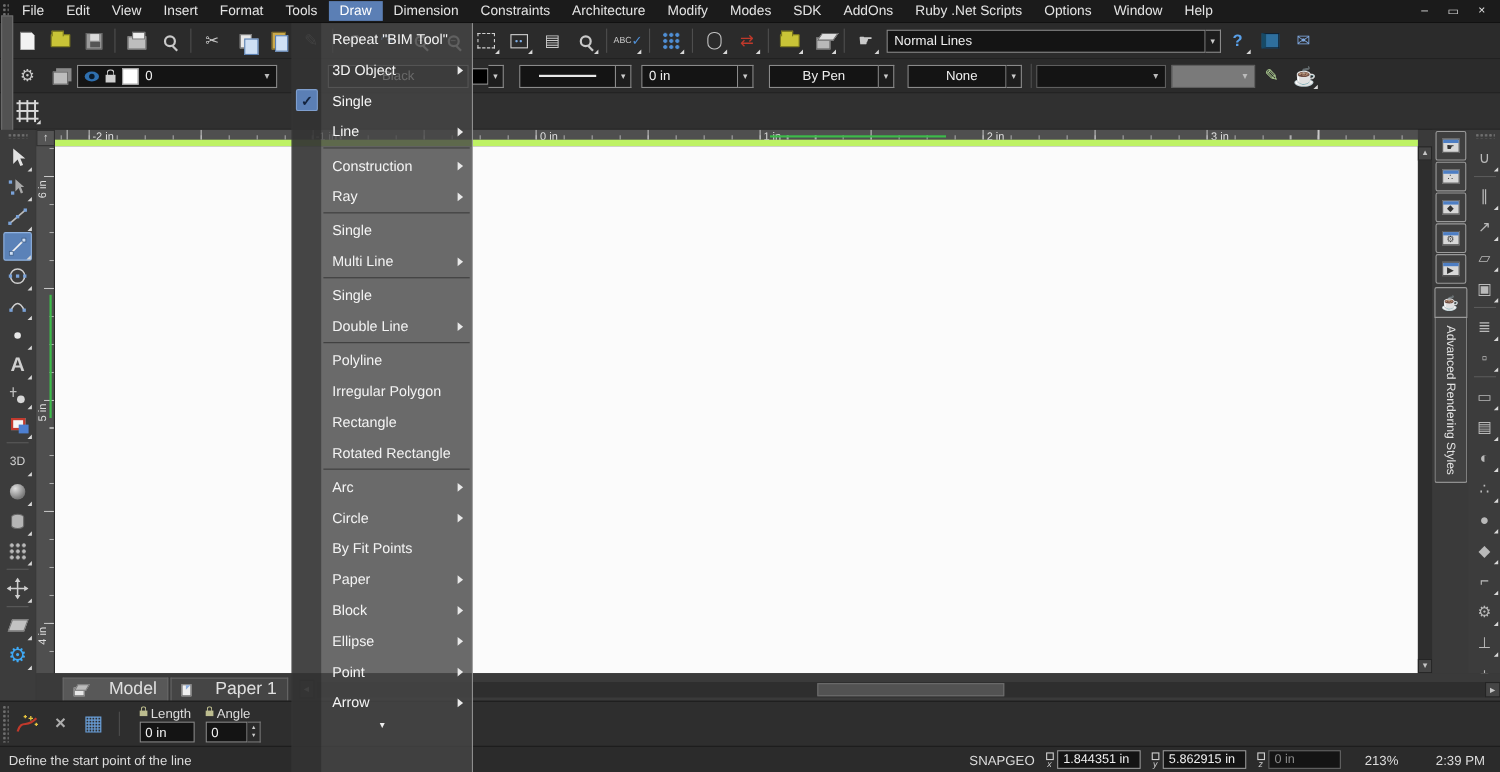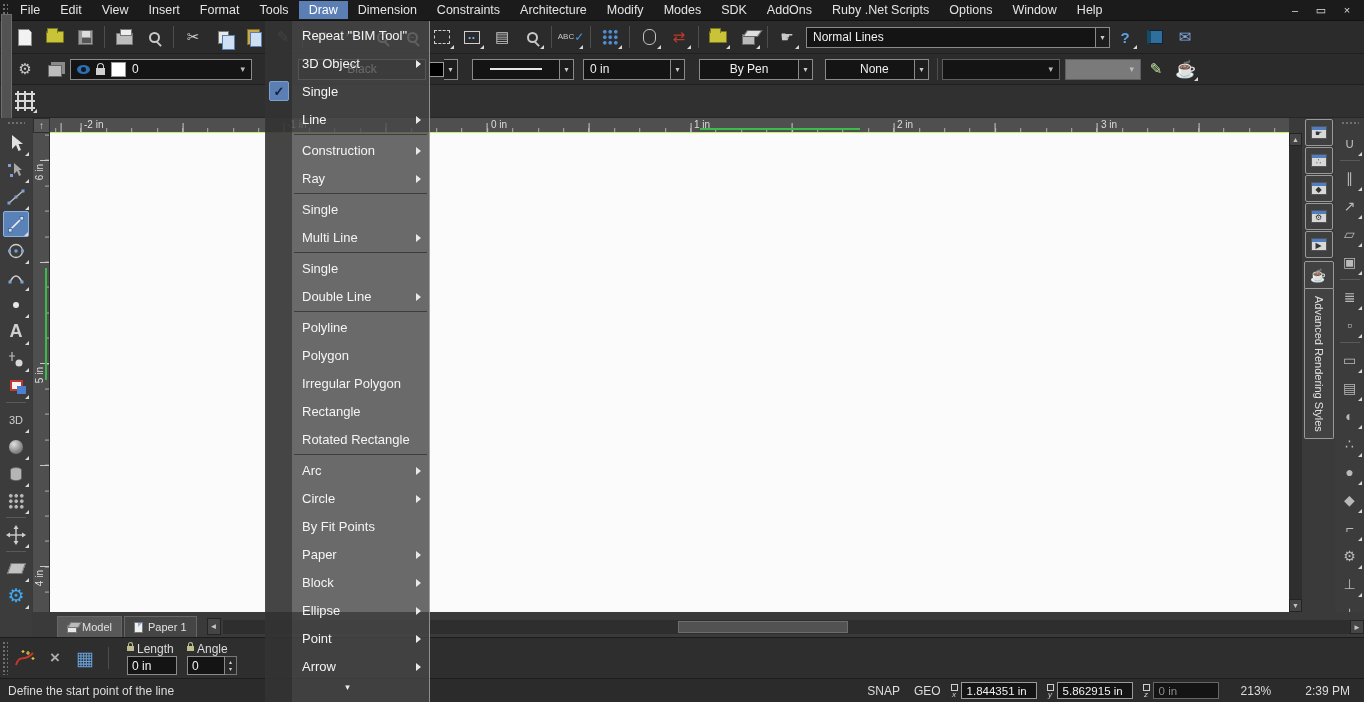"-2 in" #hruler { border-bottom: 1px solid #bef264 -> 6px solid #bef264 }
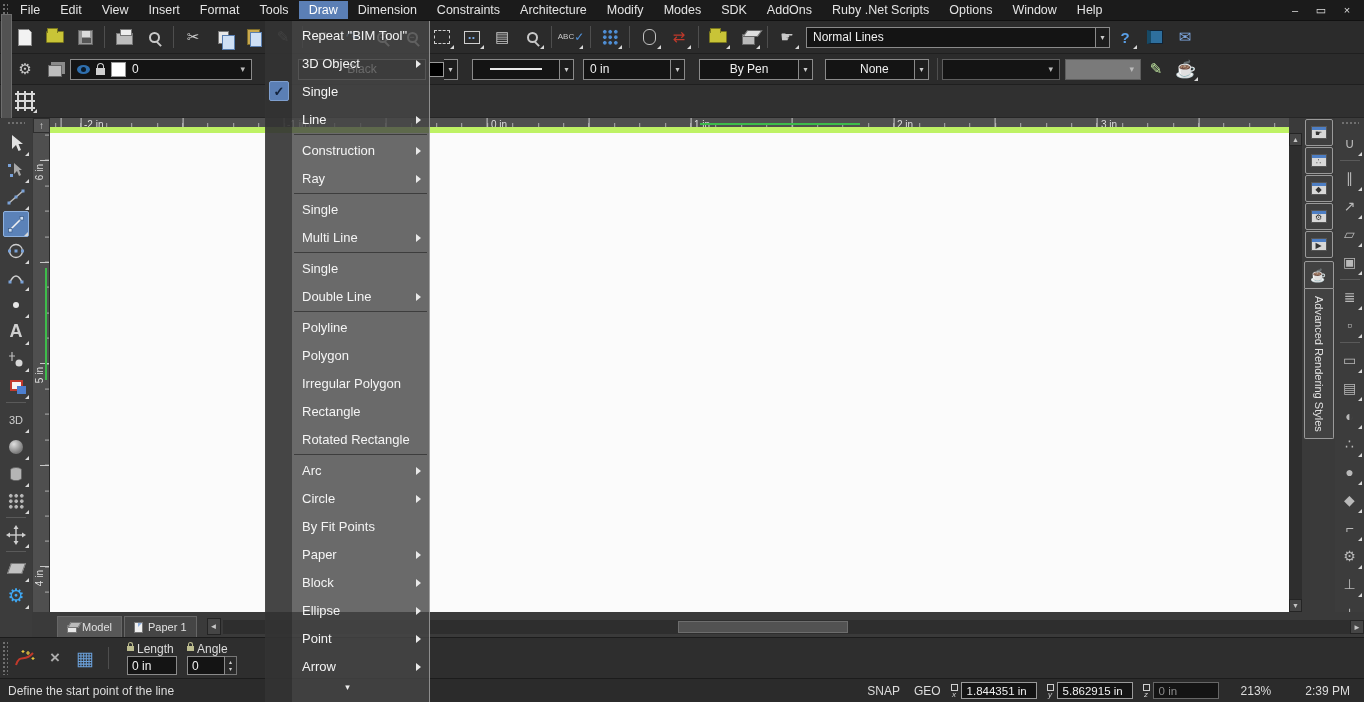"Polygon" div.mrow { html: <div> <span>Polygon</span> </div> -> none }
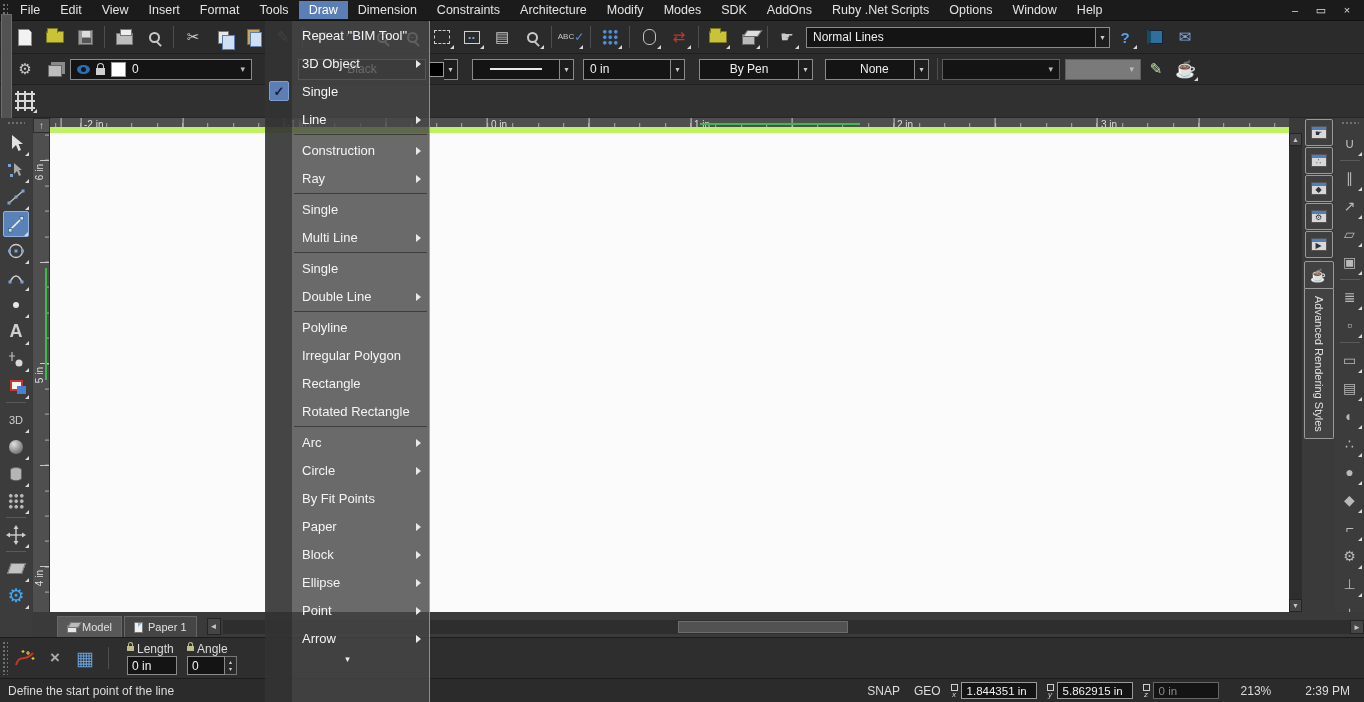"Model" .sheet-tab { font-size: 11px -> 16px; gap: 5px -> 22px }
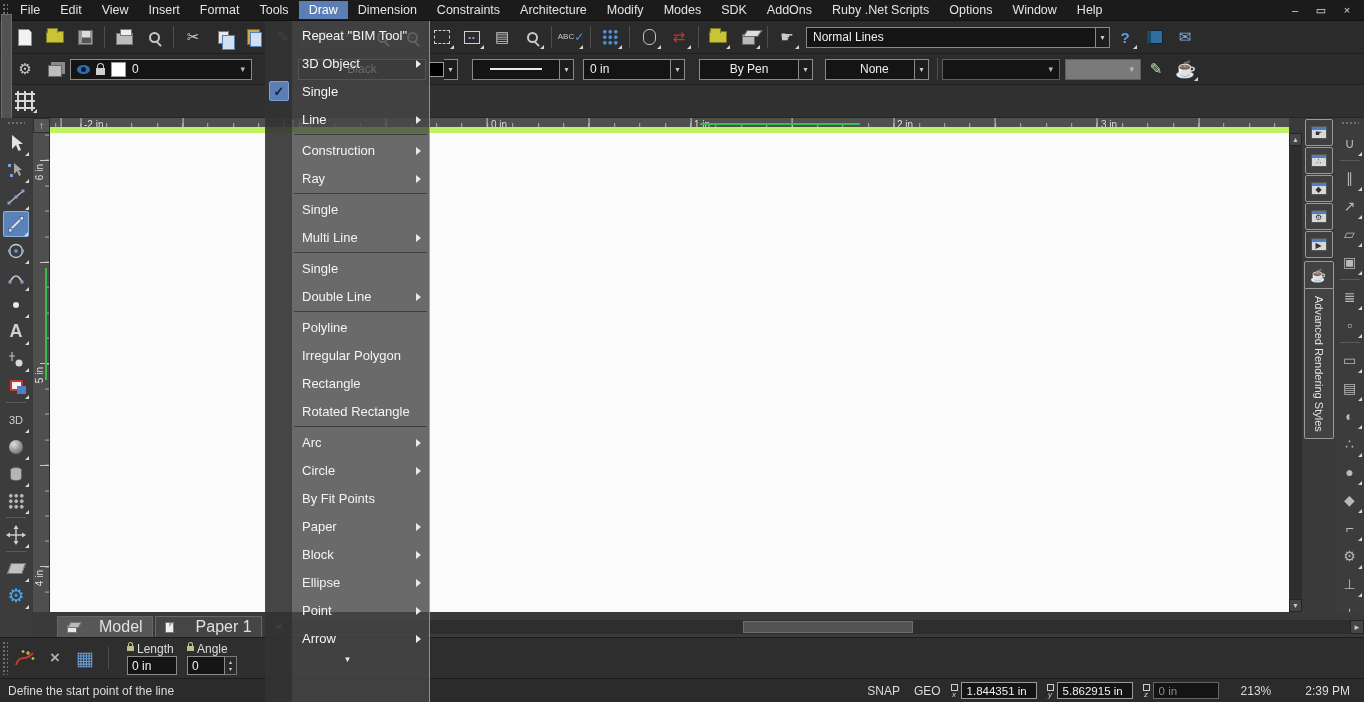"GEO" span { margin-left: 14px -> none }
